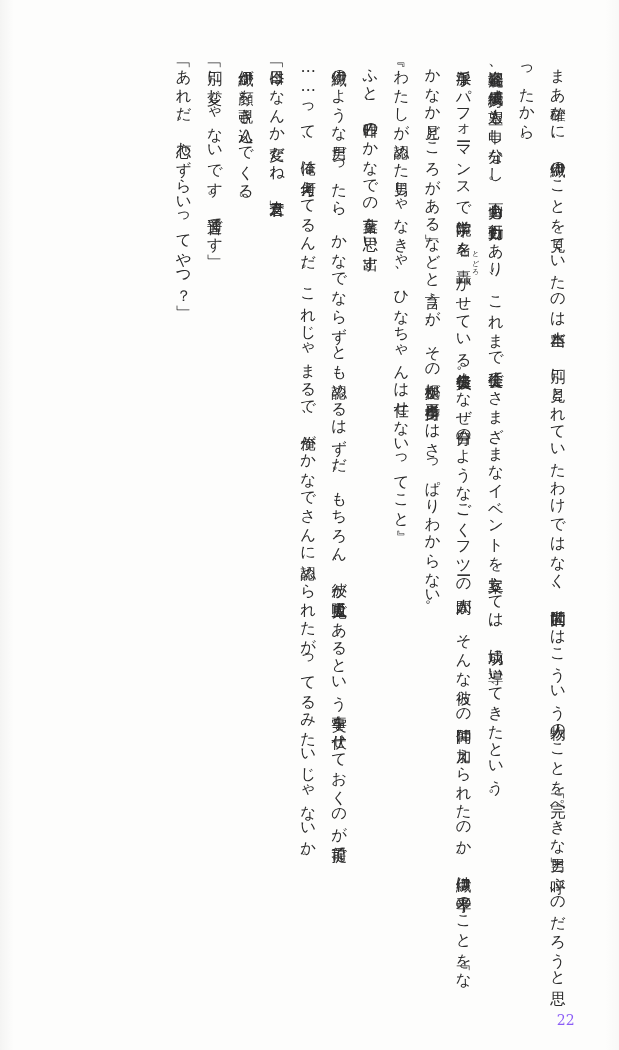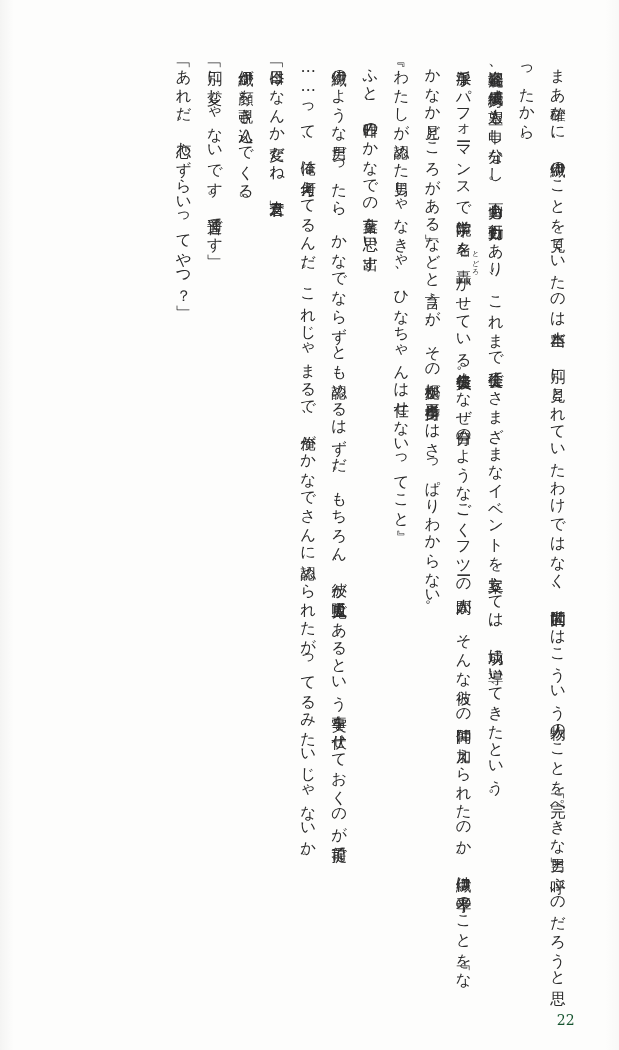"22" #page-number { color: #14532d -> #8b5cf6 }
